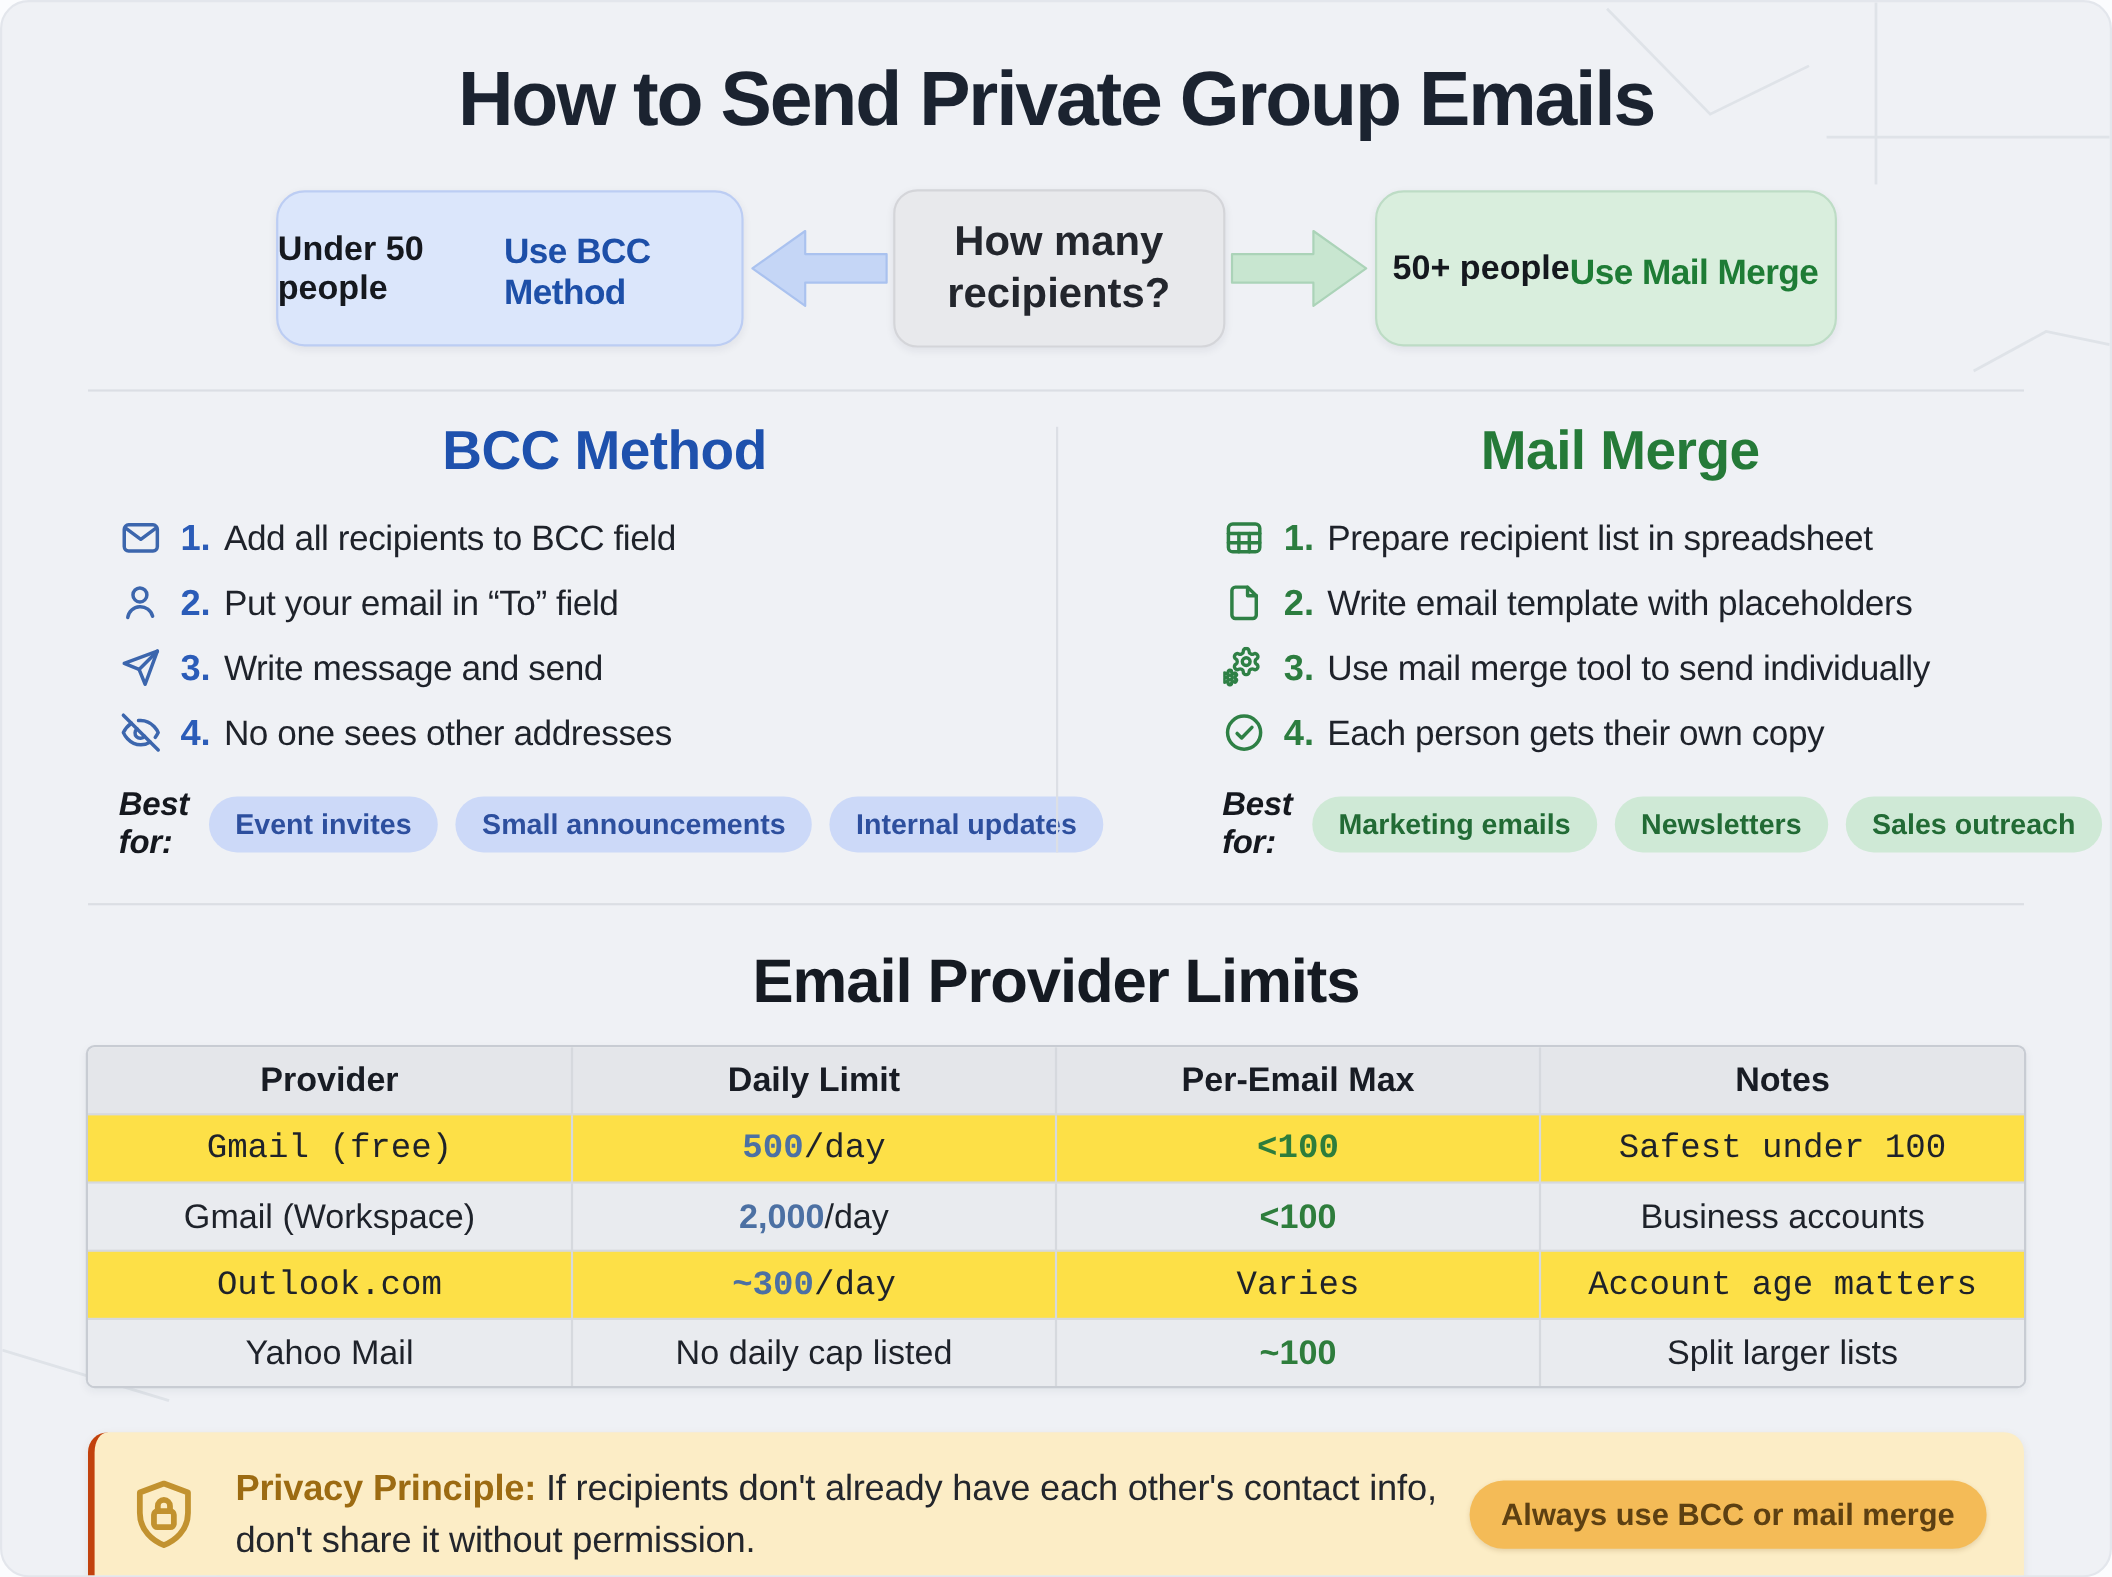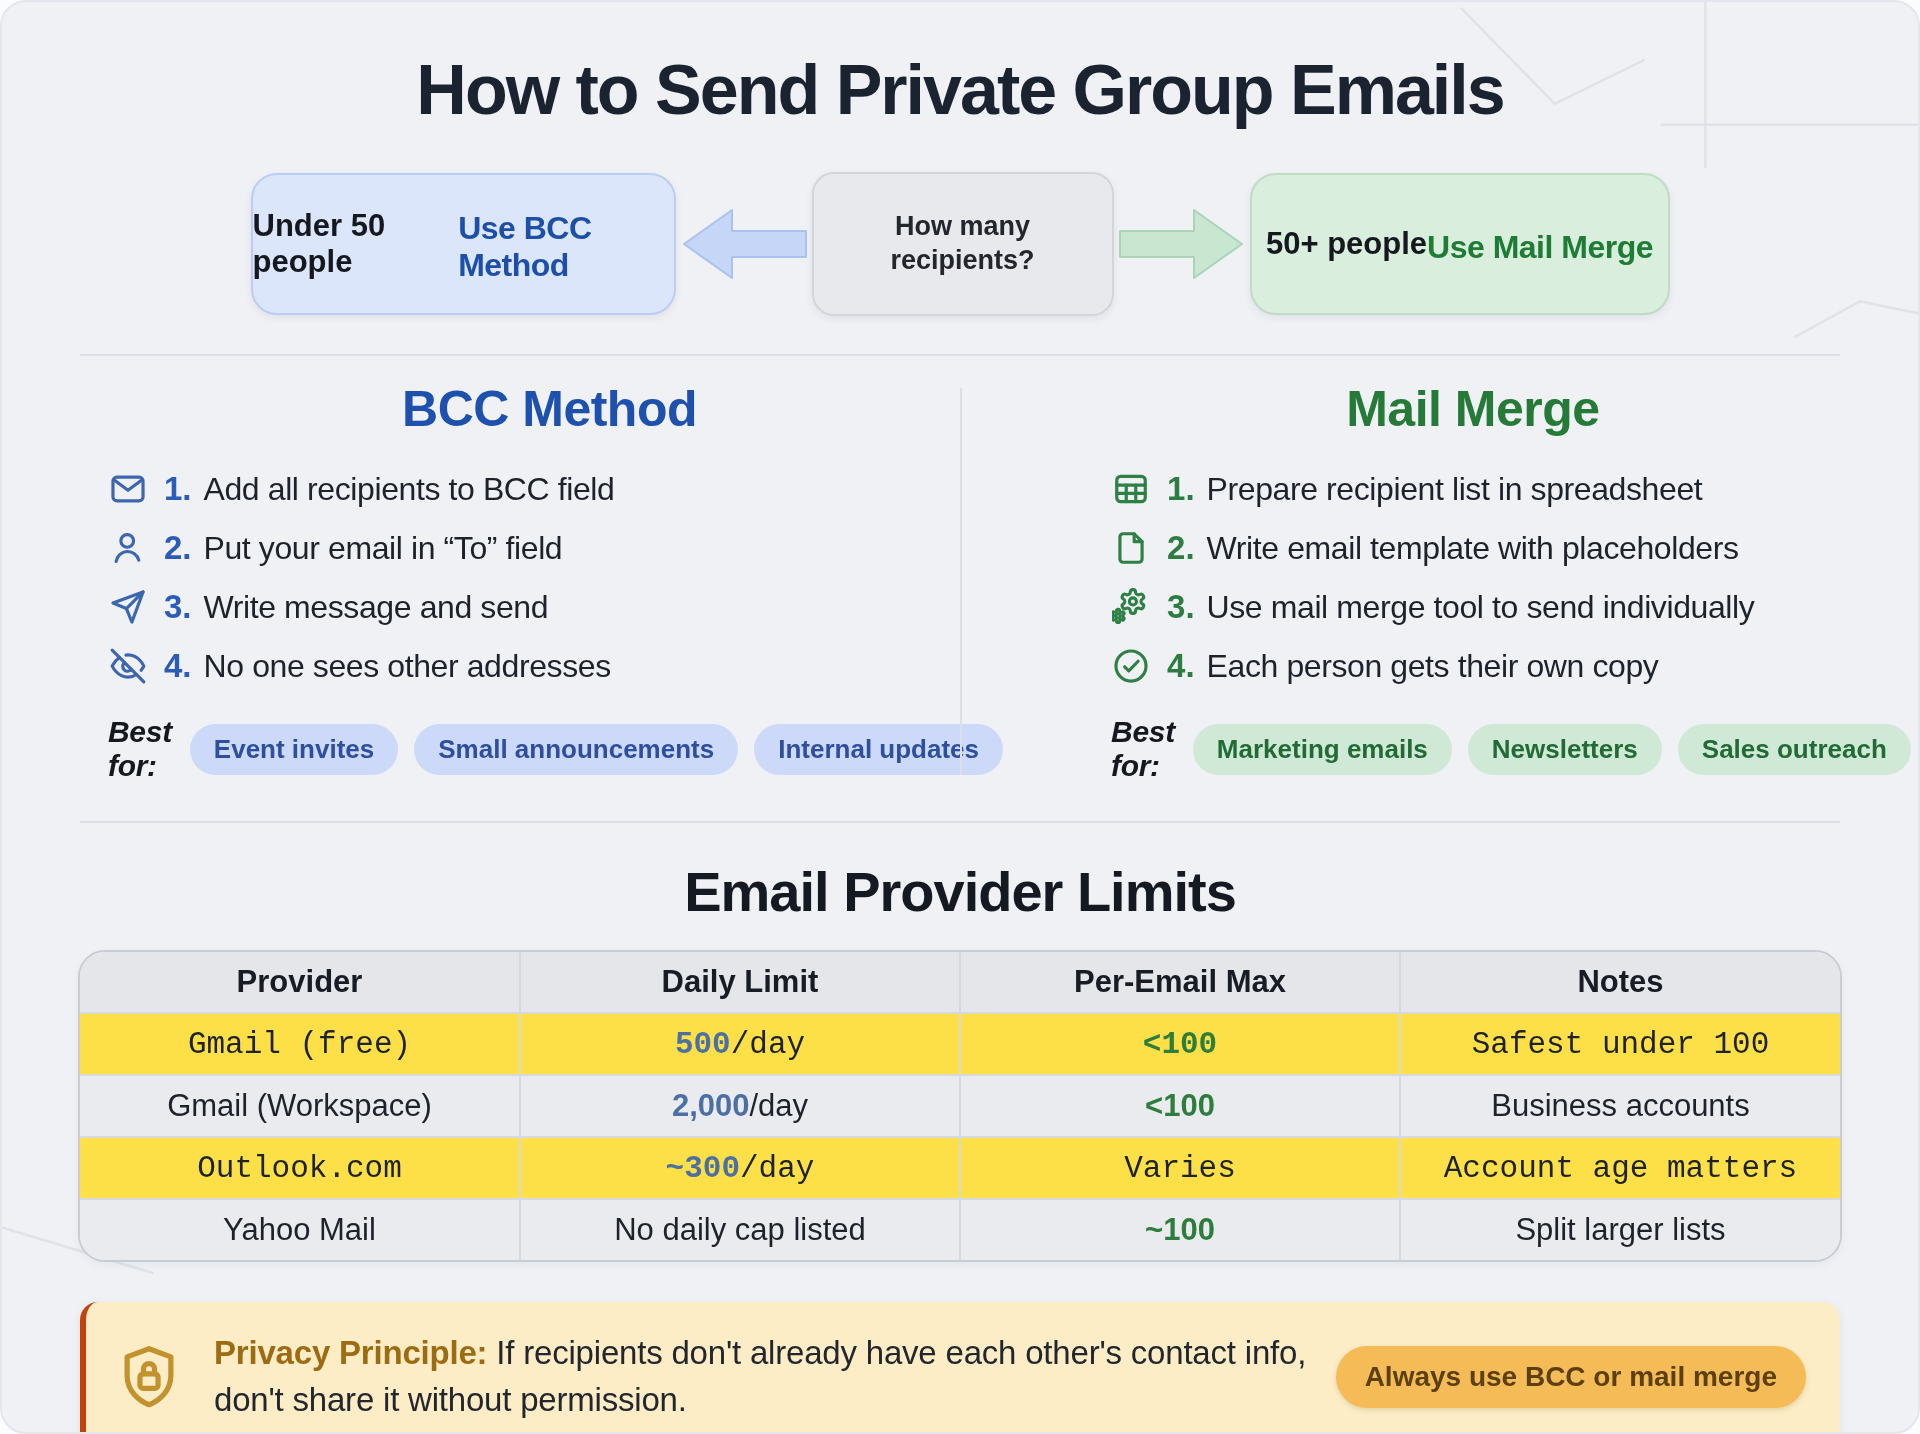"How many recipients?" .box-gray { font-size: 27px -> 38px }
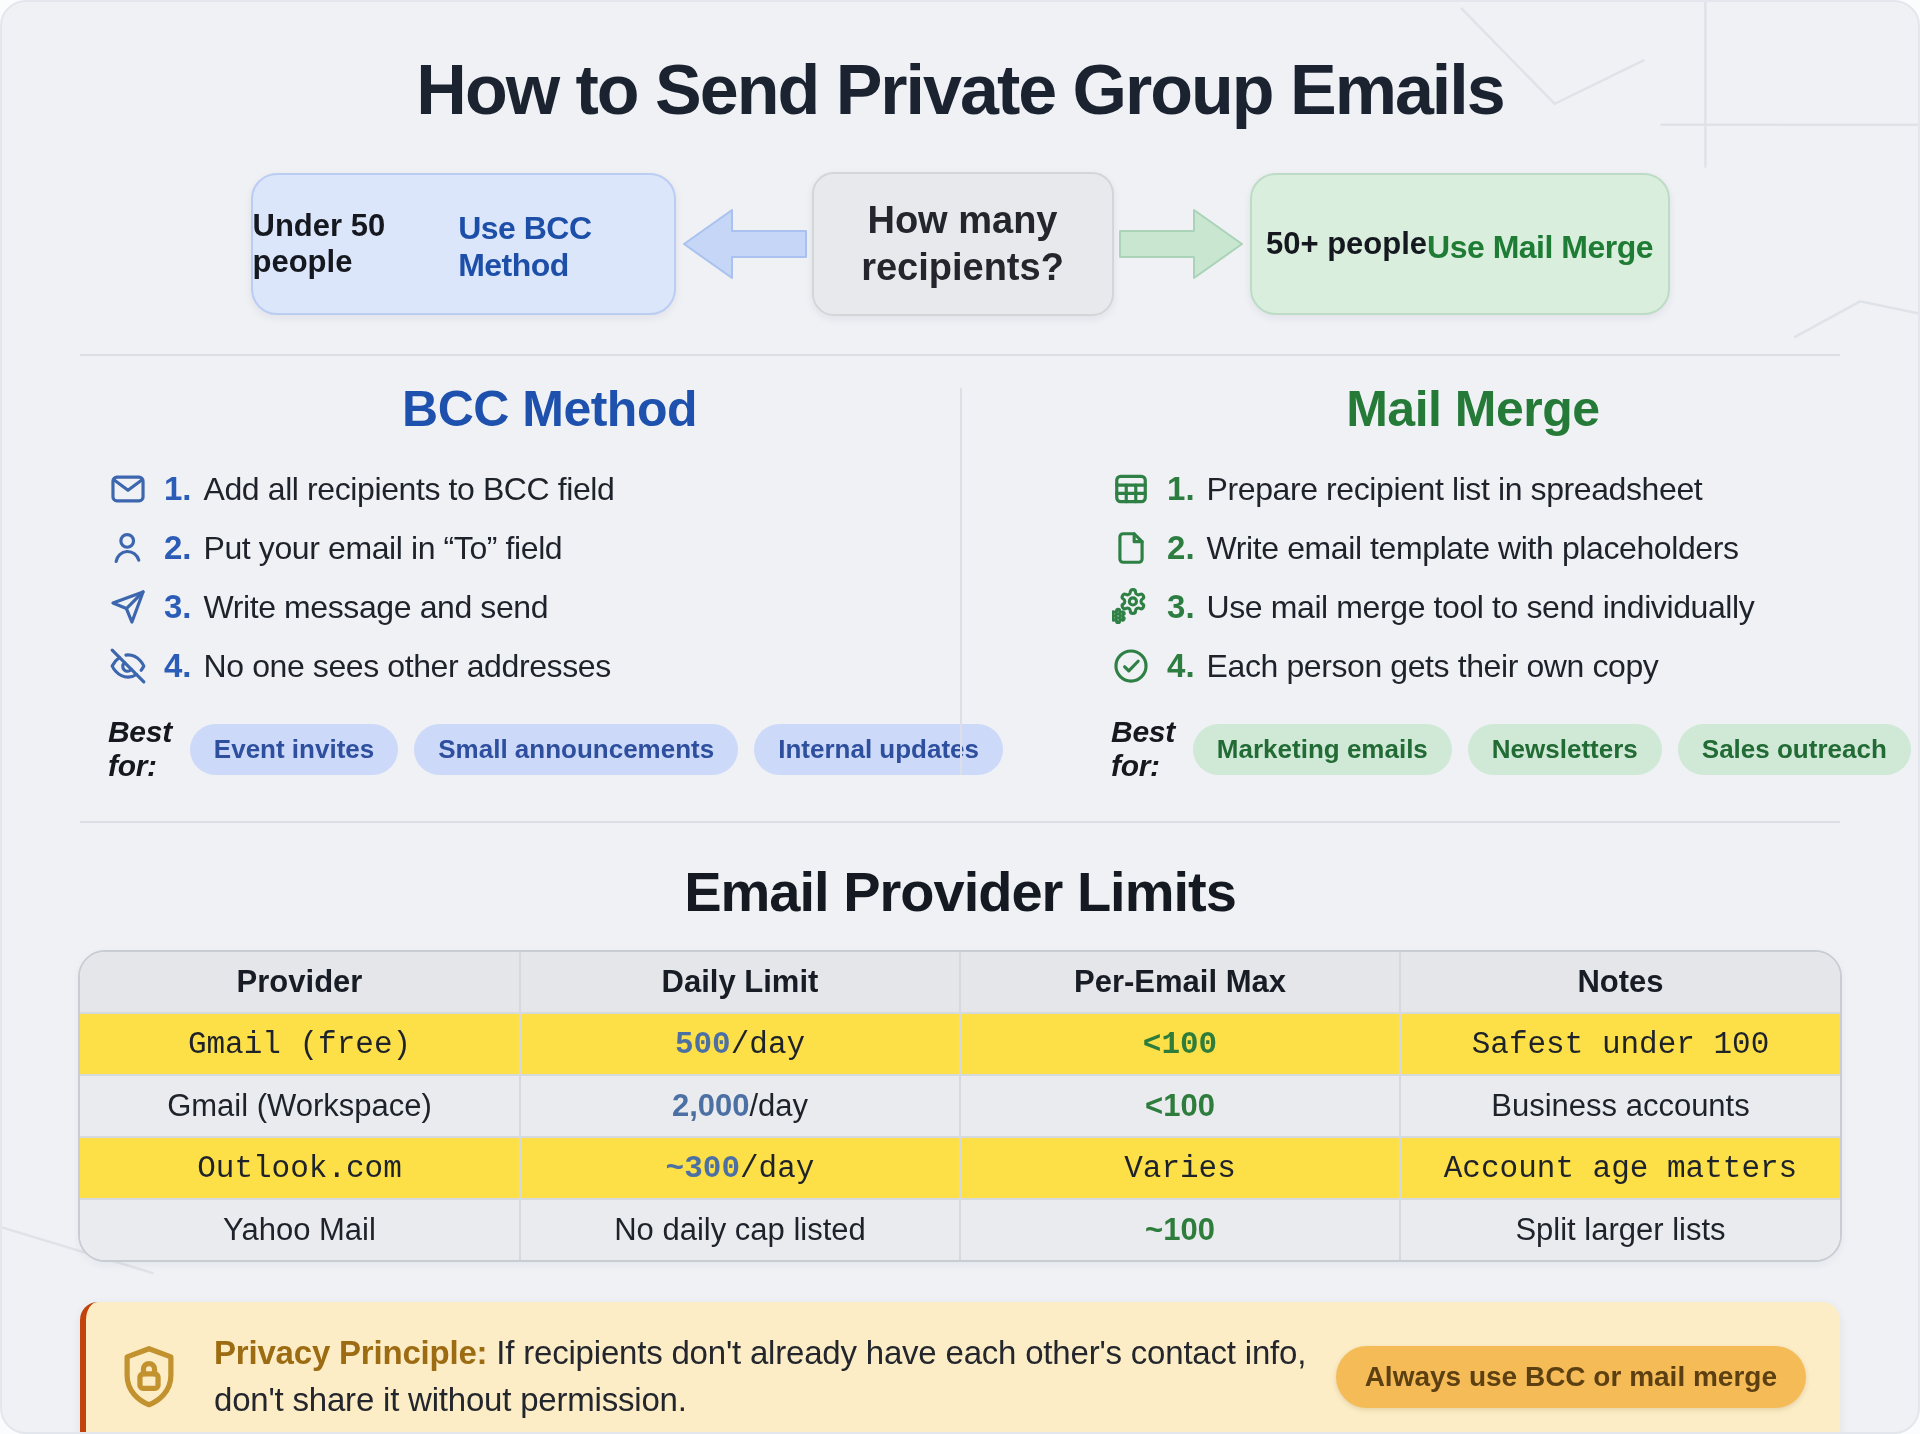"Provider" .table-wrap { border-radius: 27px -> 8px }
